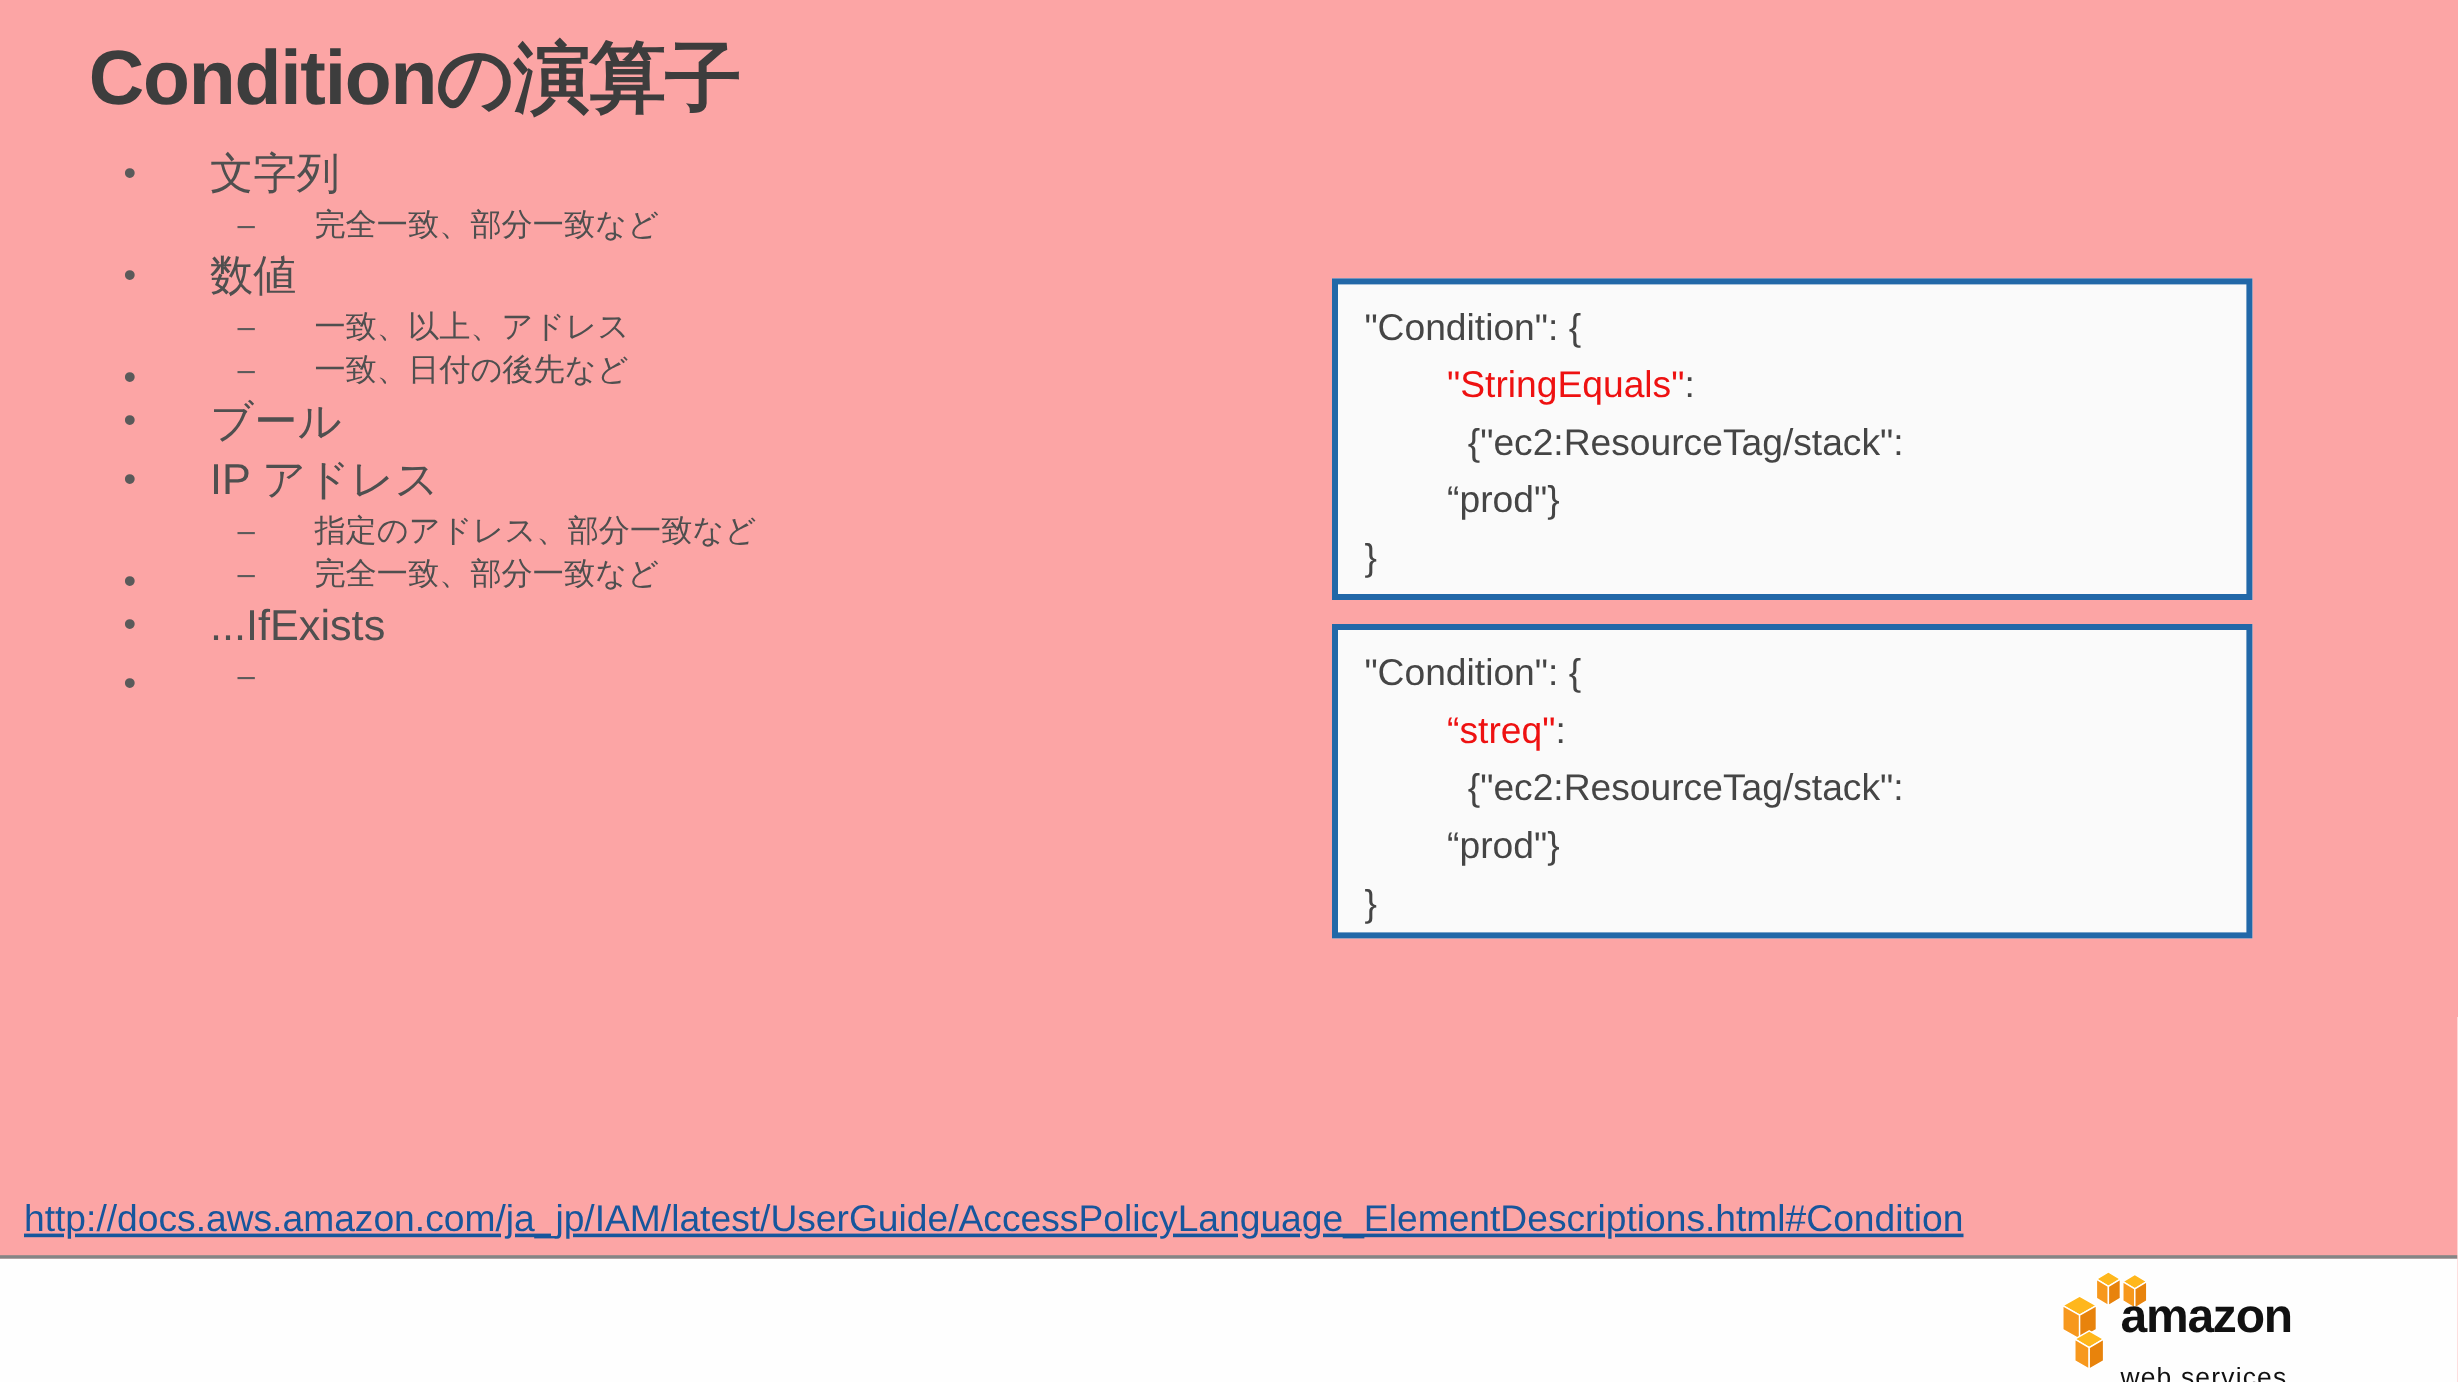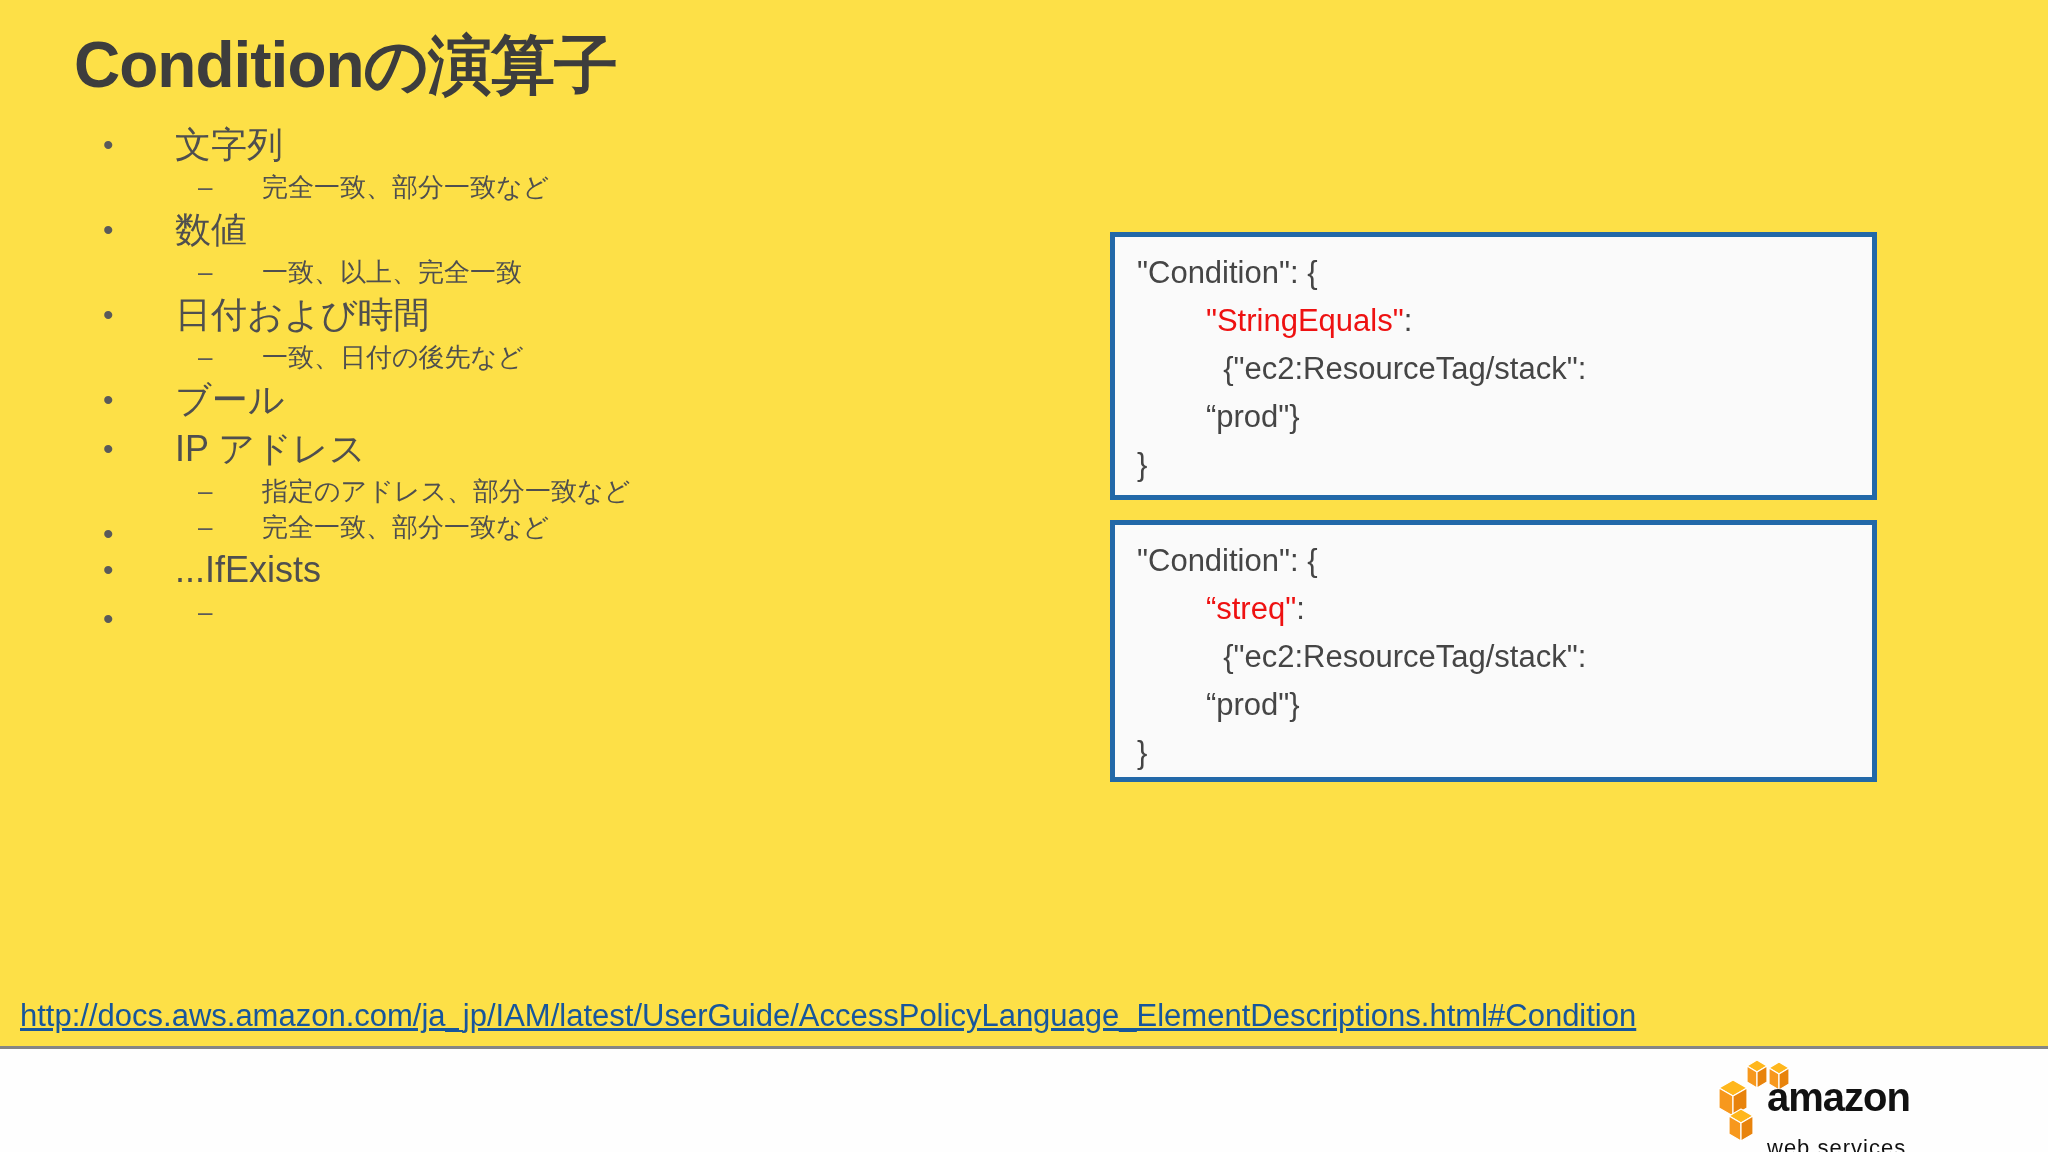"Conditionの演算子" .slide { background: #fde047 -> #fca5a5 }
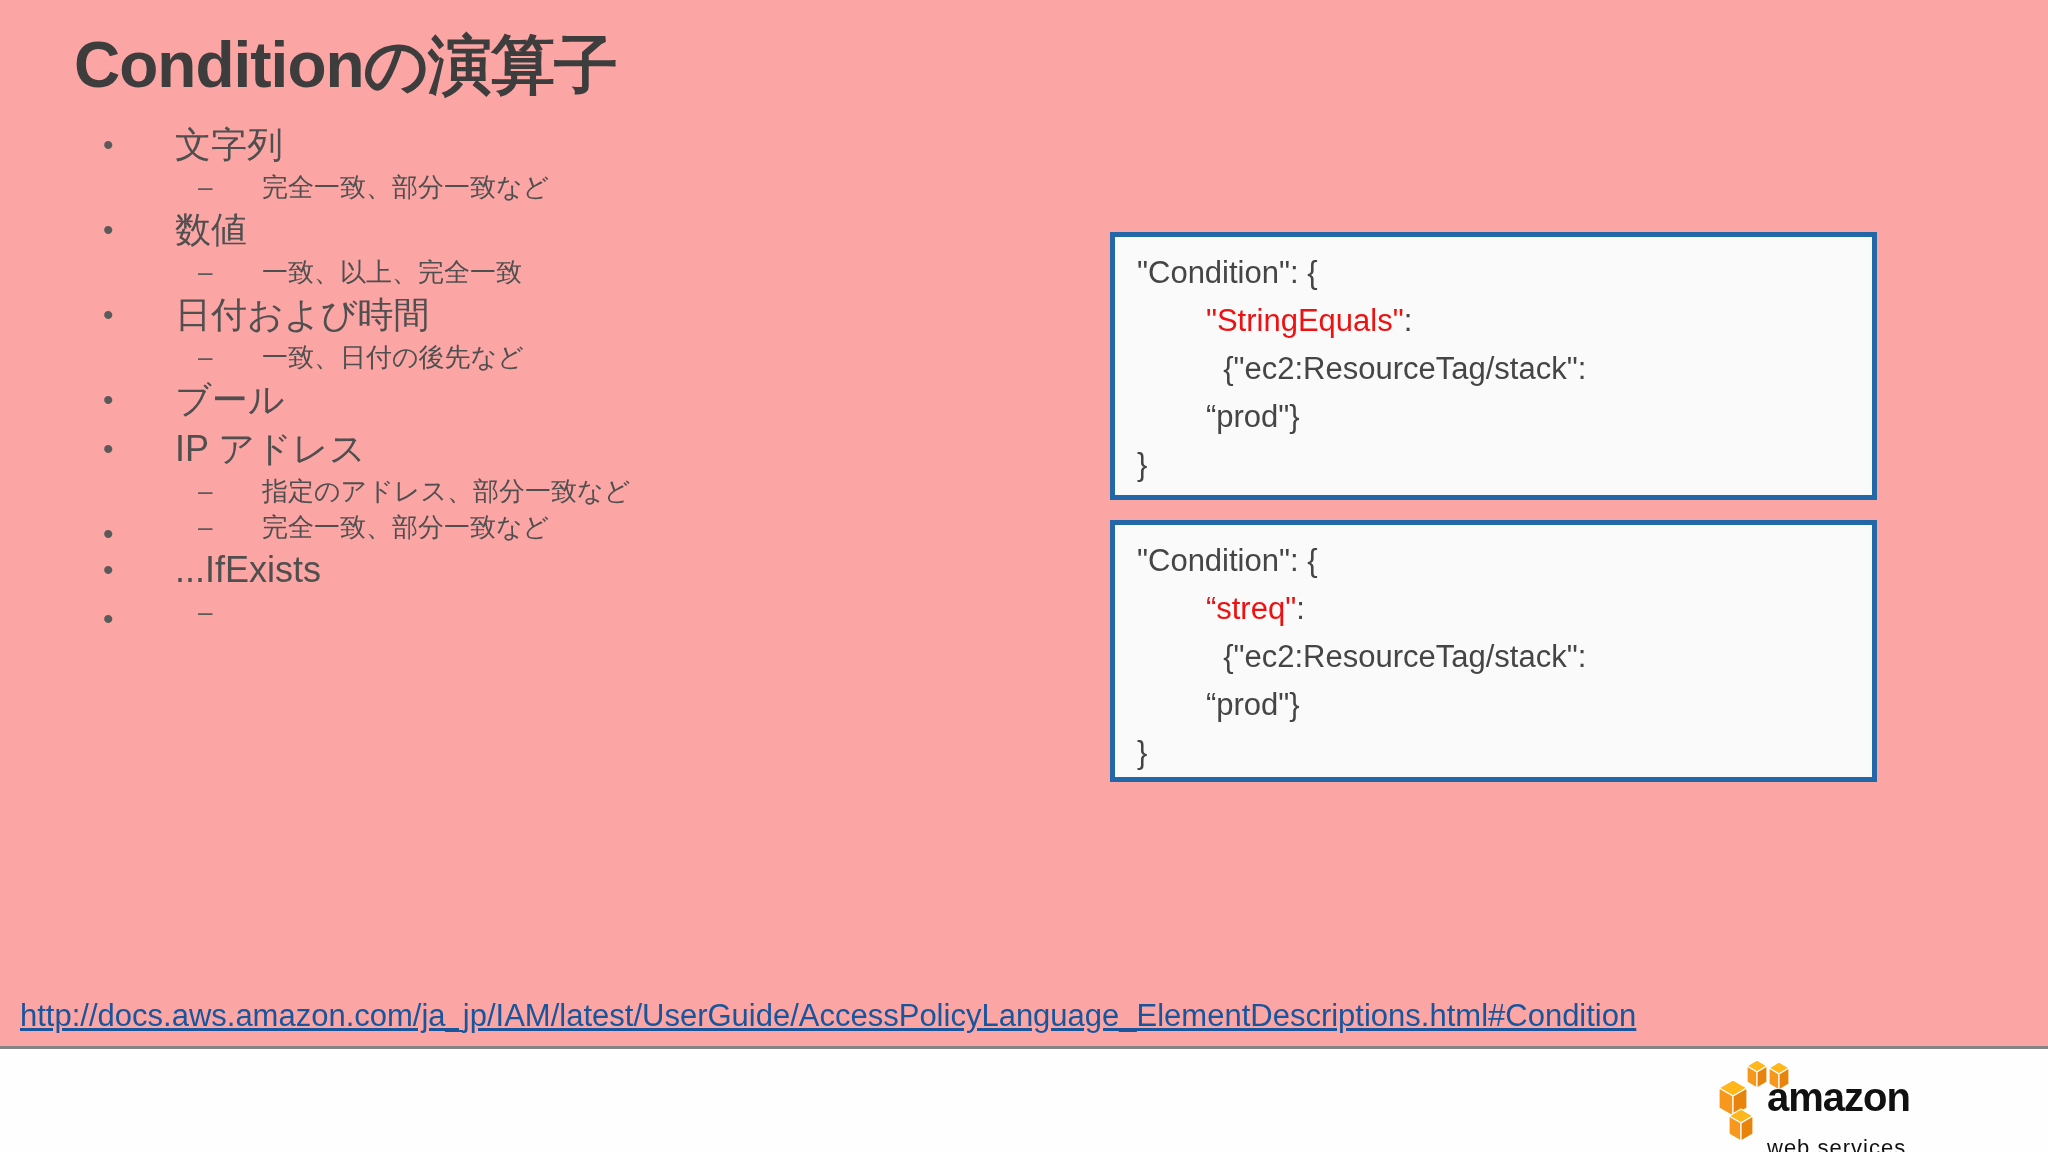"一致、以上、完全一致" span { text: 完全一致 -> アドレス }
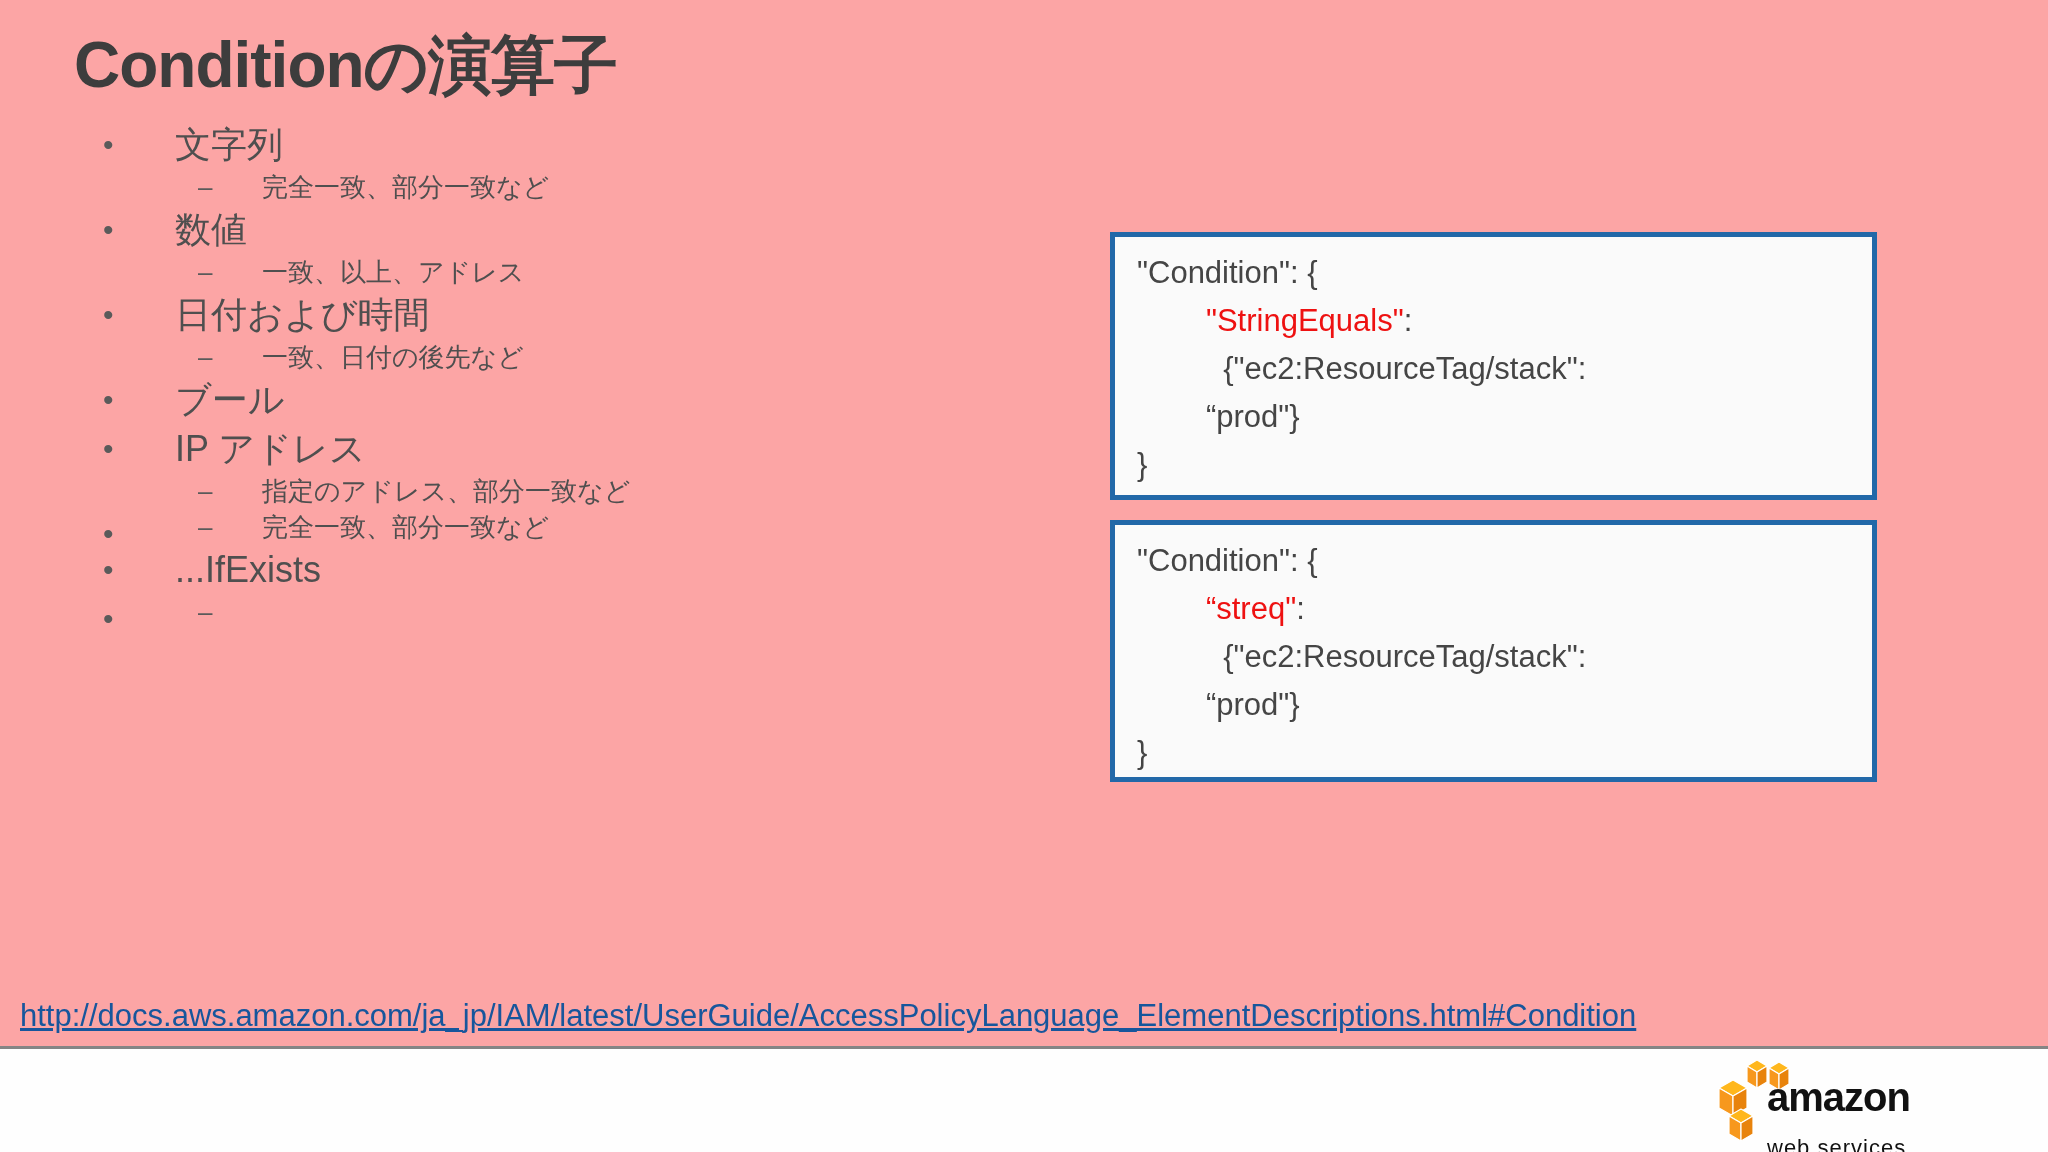"日付および時間" span { html: <span>日付および時間</span> -> none }
